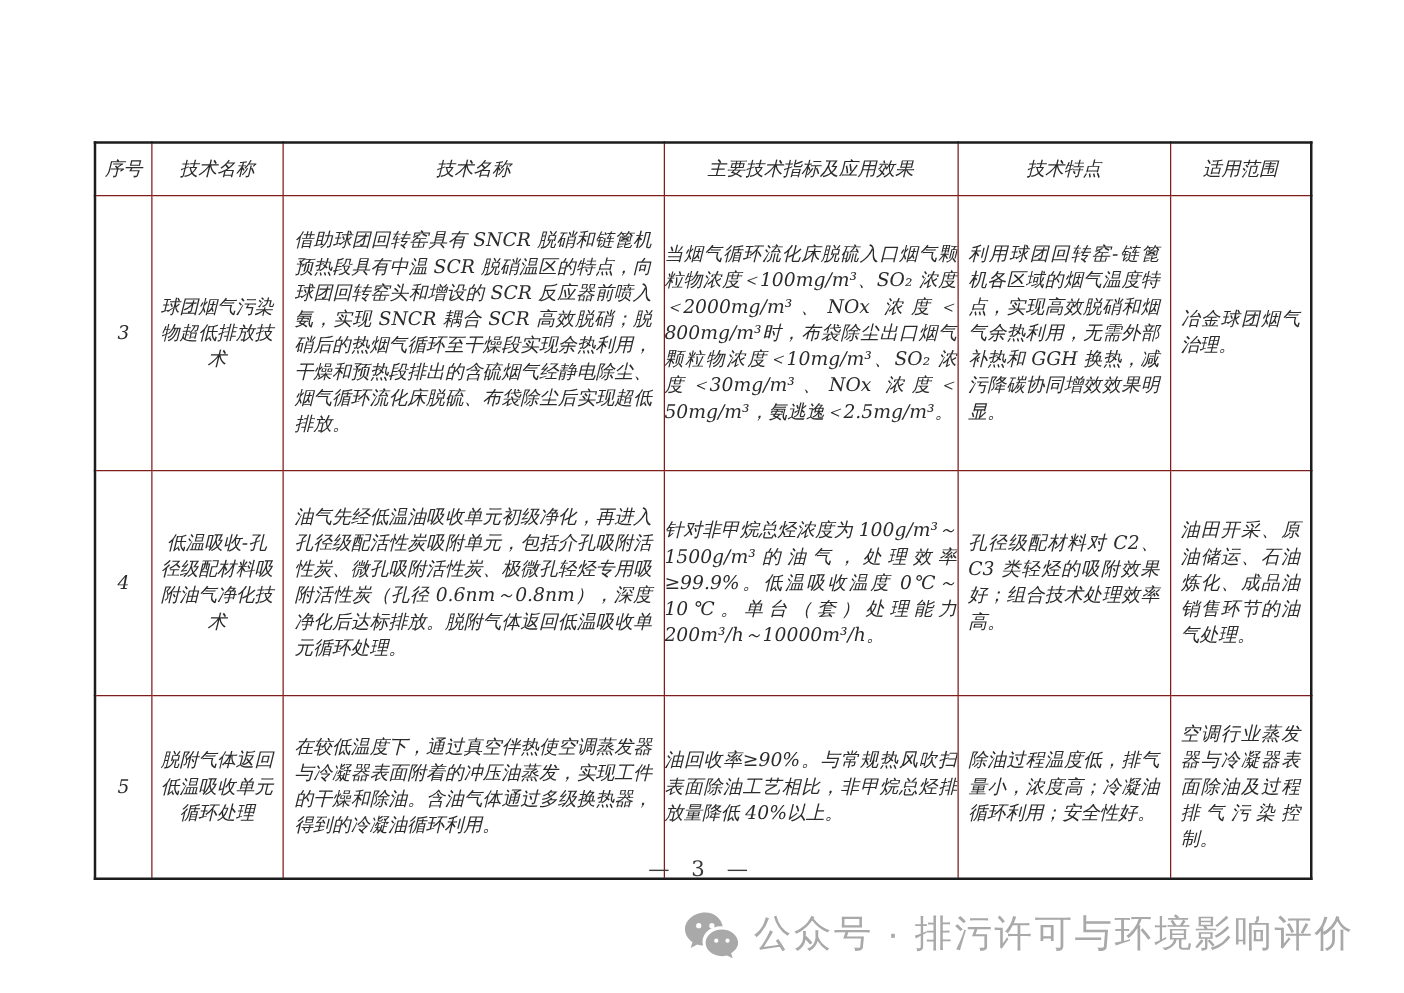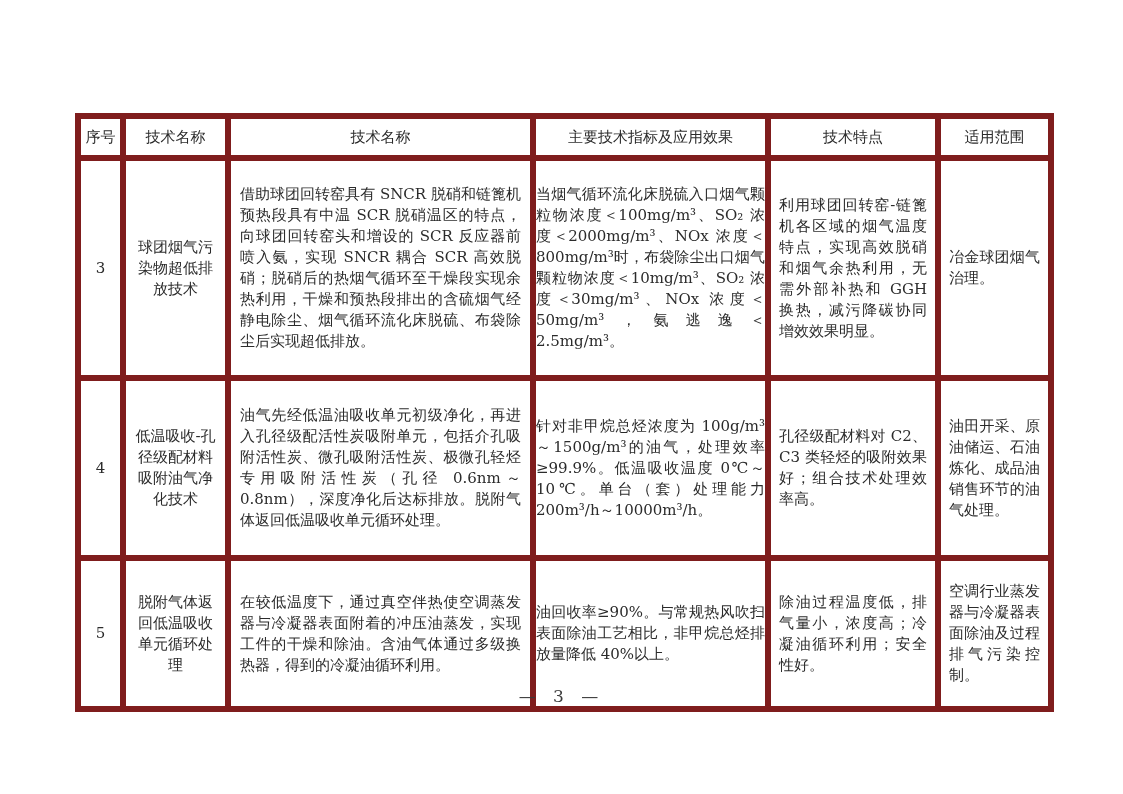"序号" .tech-table th,.tech-table td { border: 6px solid #7f1d1d -> 1px solid #7f1d1d; font-style: none -> italic }
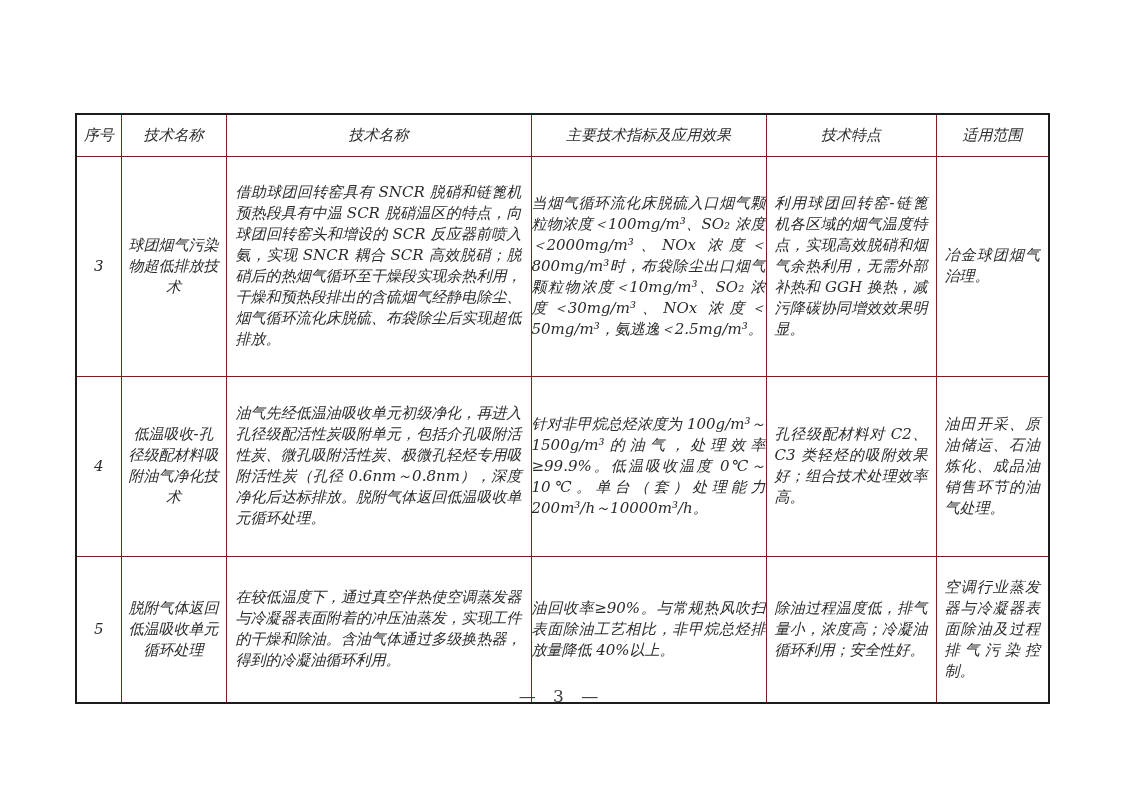"公众号 · 排污许可与环境影响评价" div.footer-watermark { html: none -> <div> <span> <svg> <g> <path></path> <circle></circle> <circle></circle> <path></path> <circle></circle> <circle></circle> </g> </svg> </span> <span>公众号 · 排污许可与环境影响评价</span> </div> }
